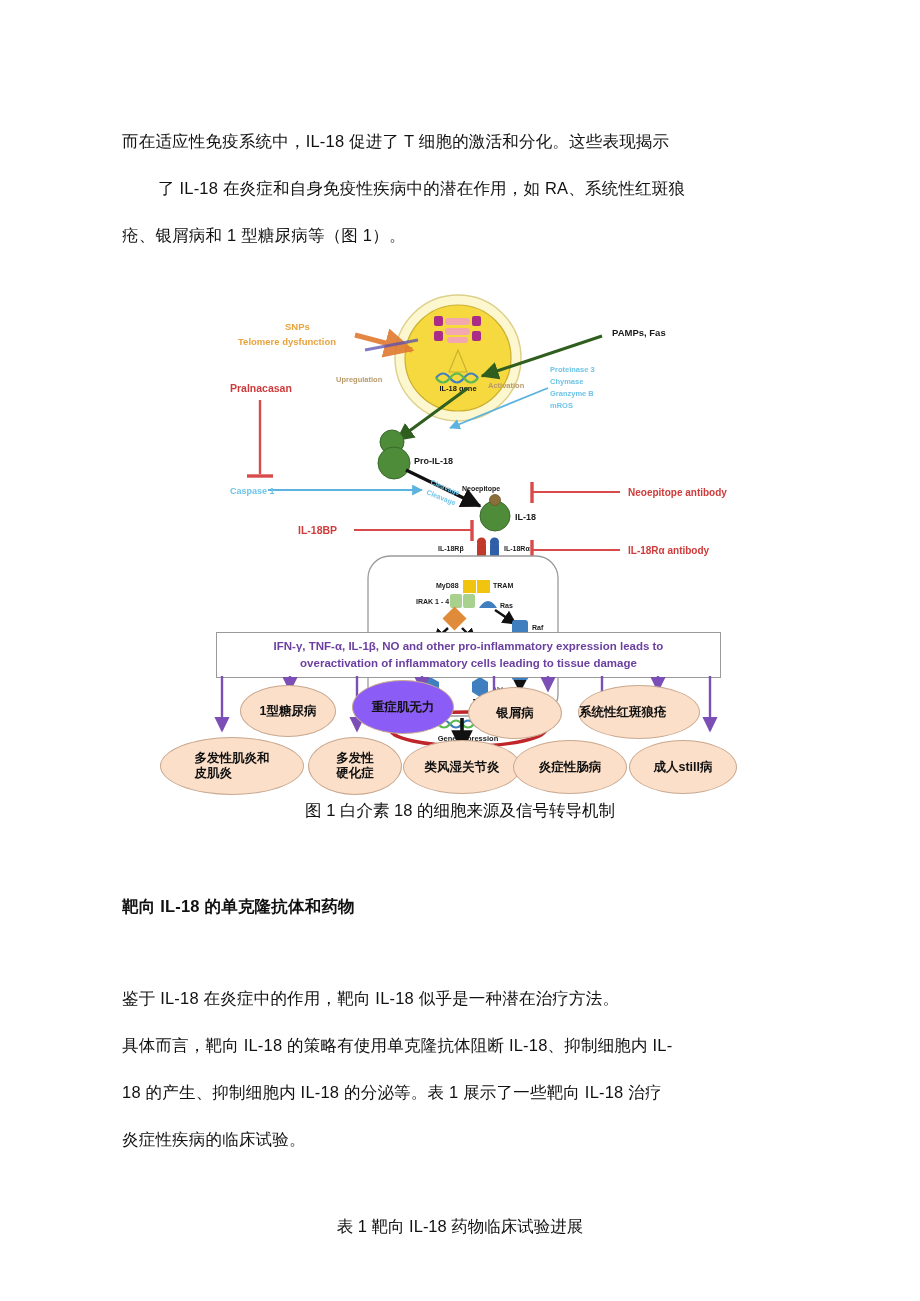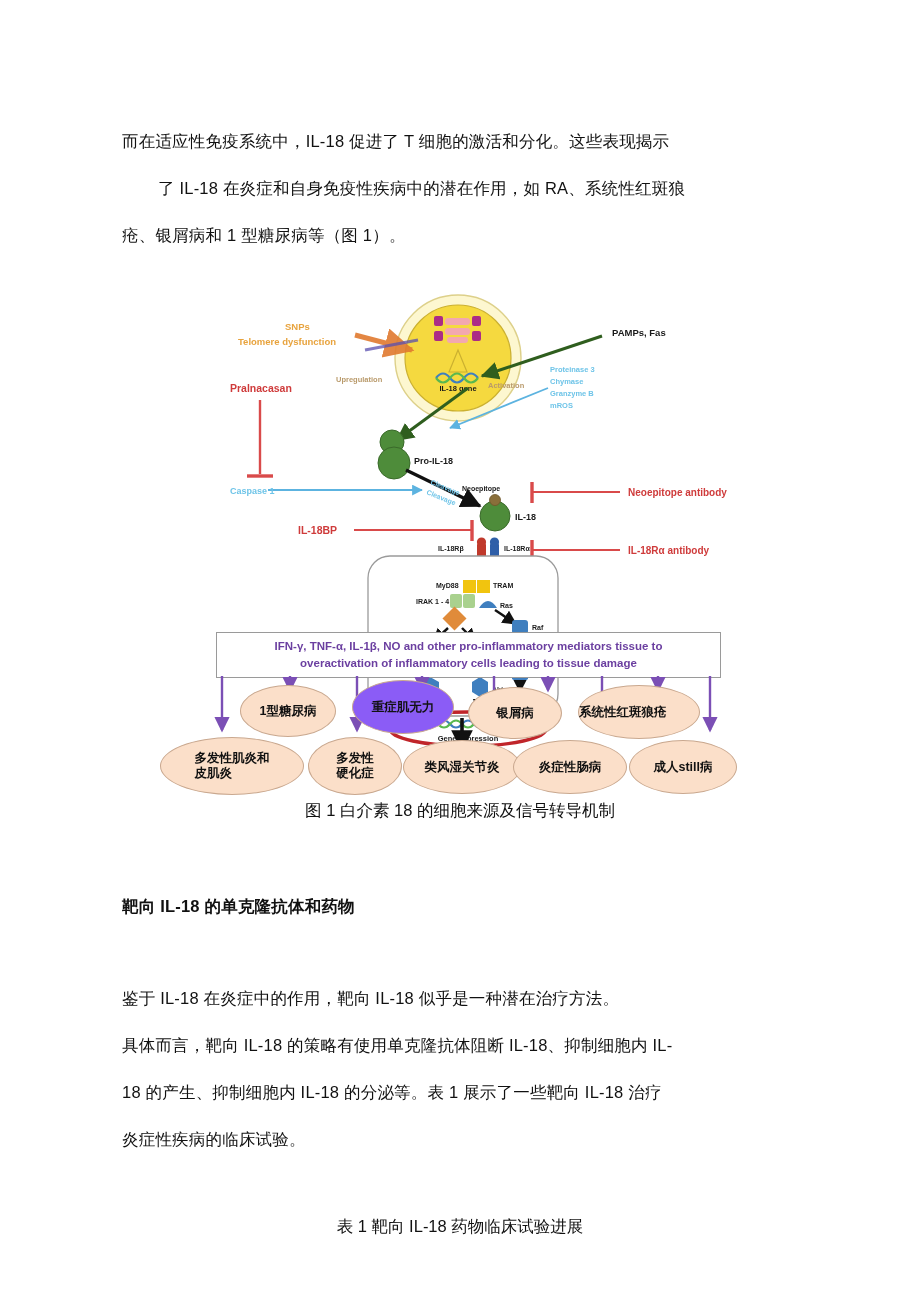"IFN-γ, TNF-α, IL-1β, NO and" div { text: mediators tissue -> expression leads }
